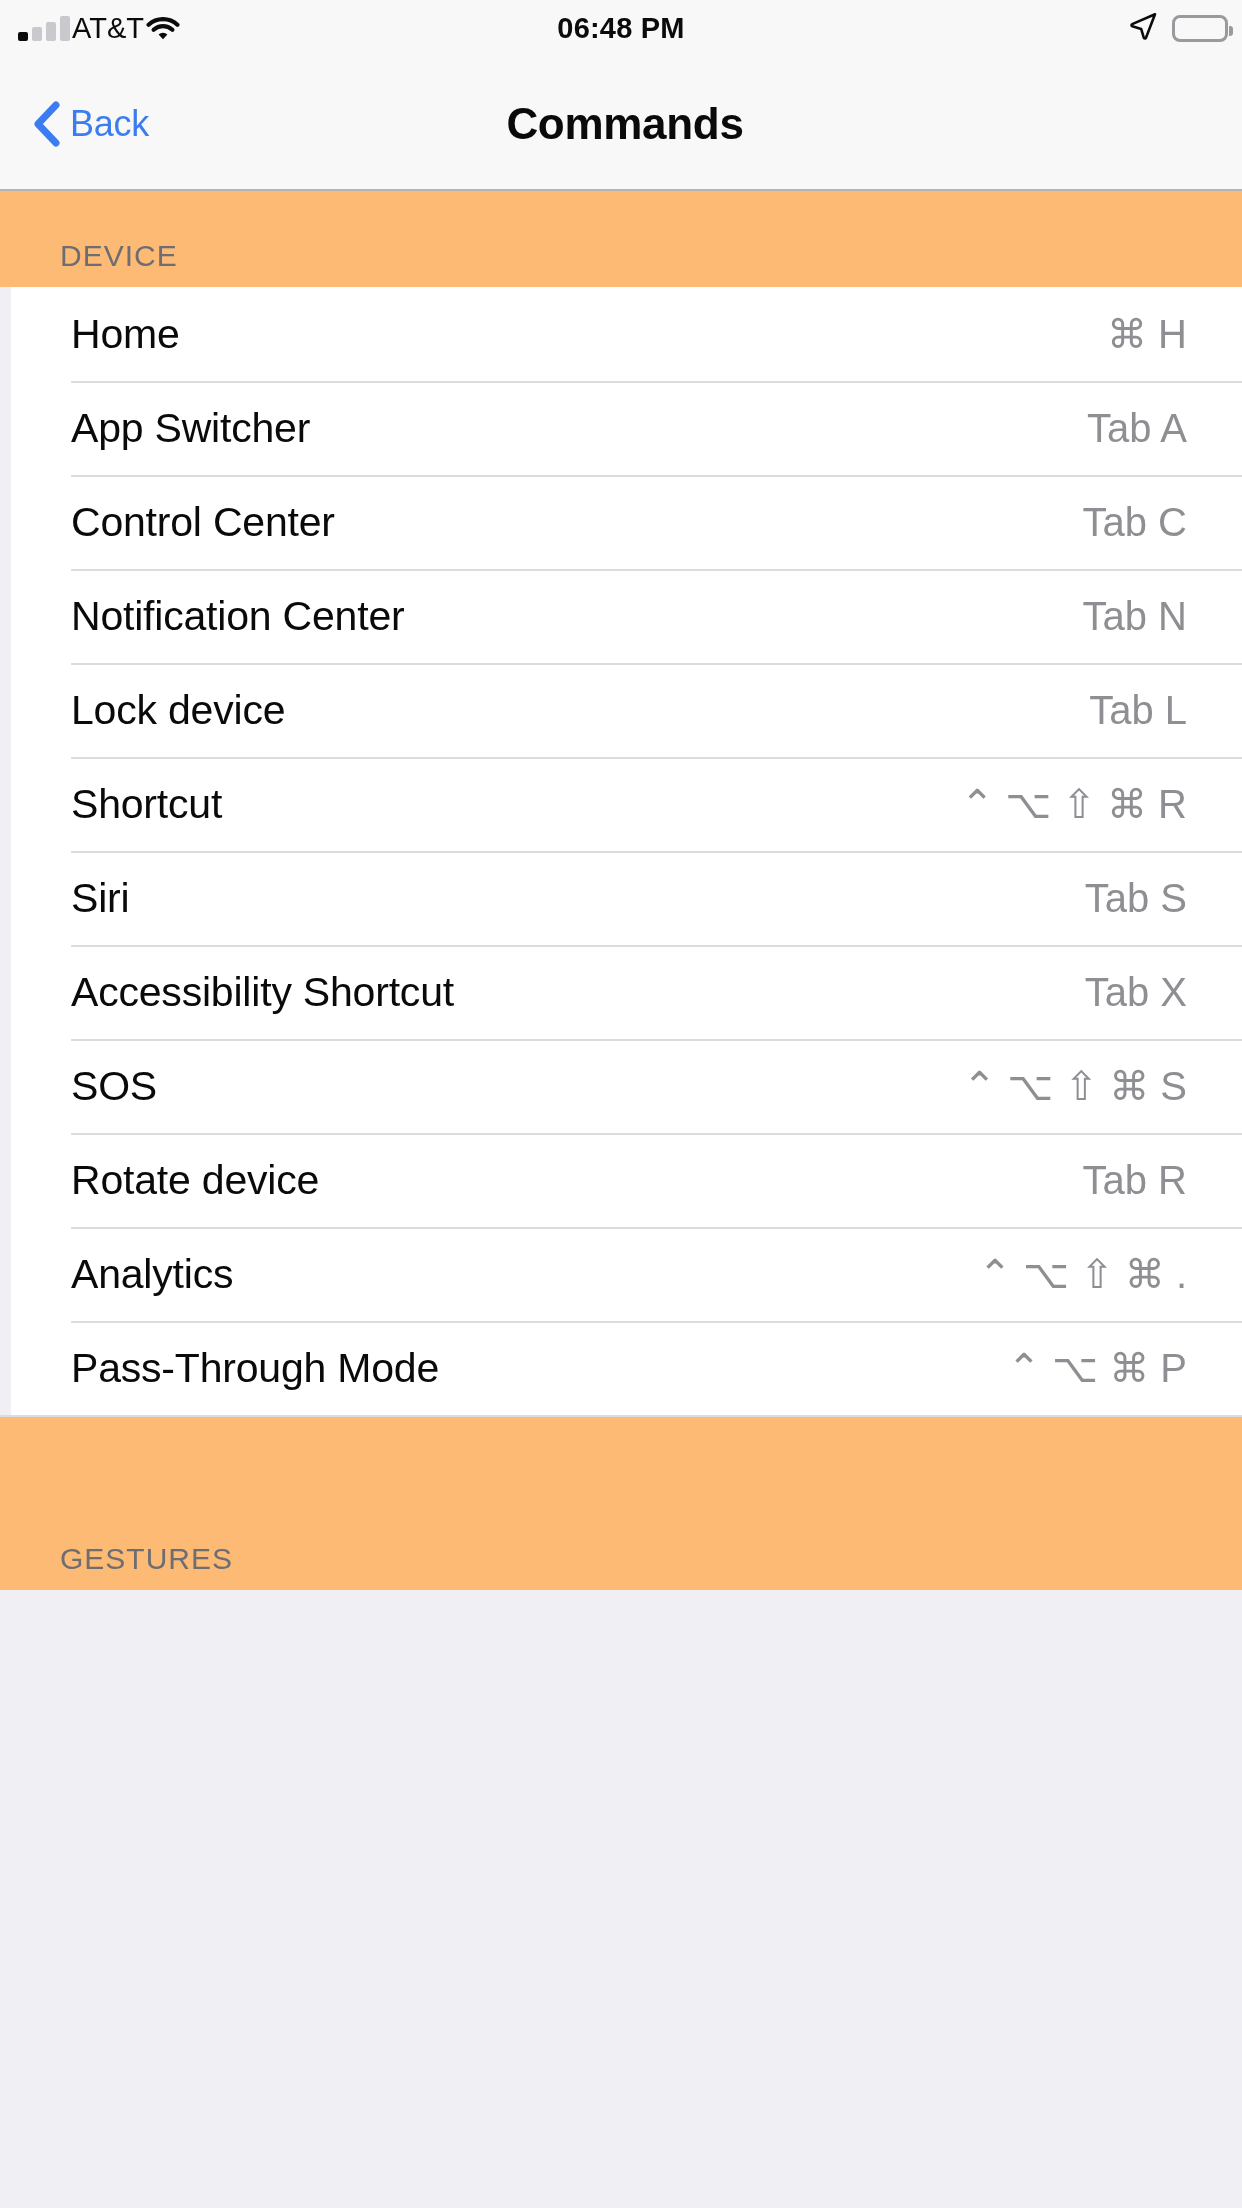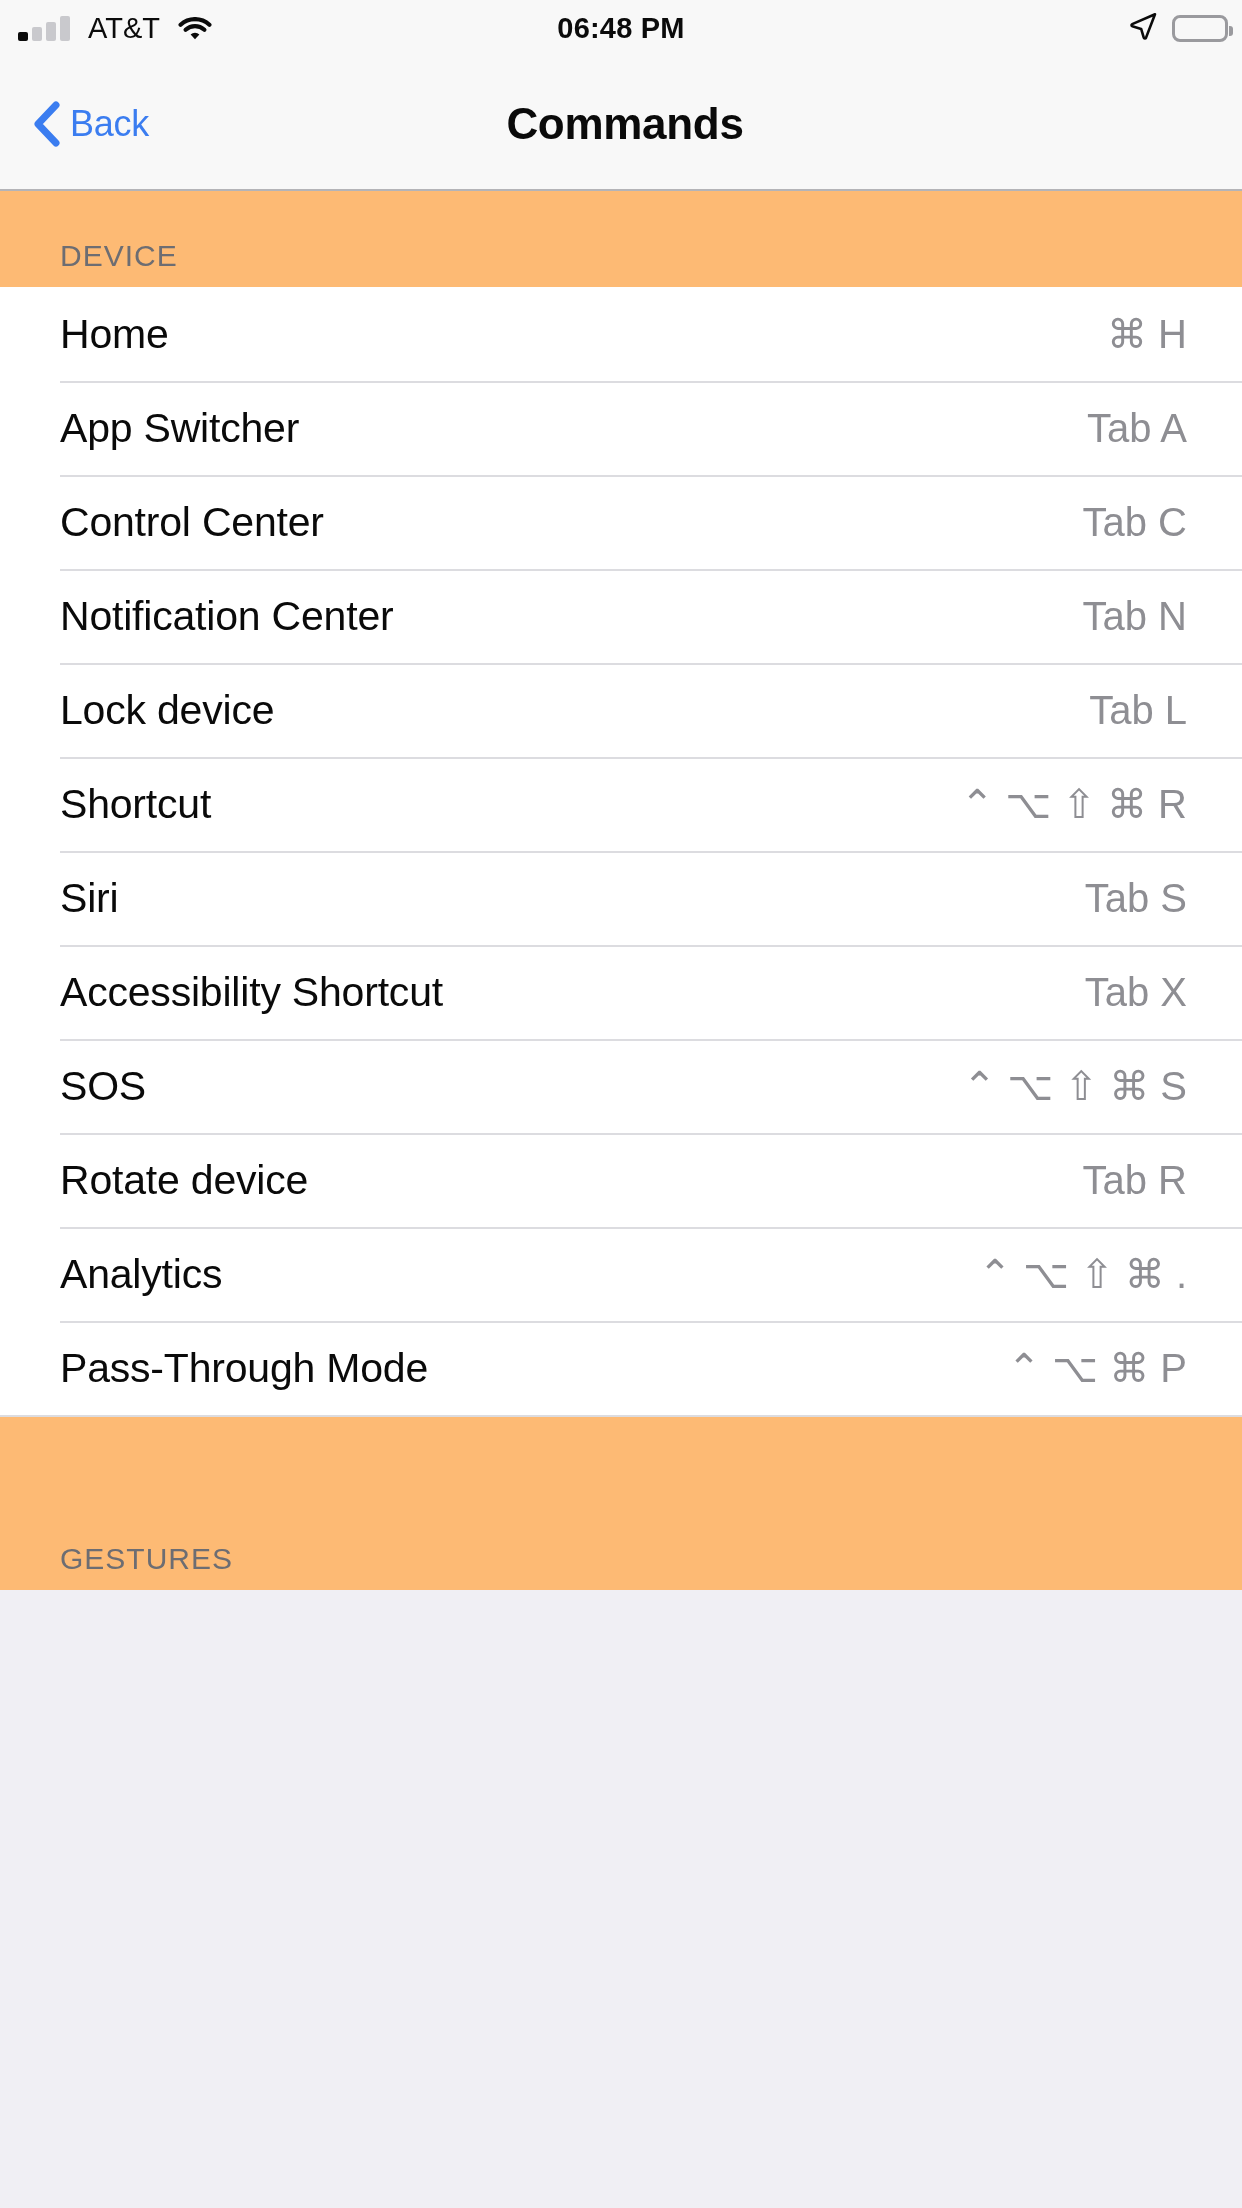"AT&T" .sb-left { gap: 18px -> 2px }
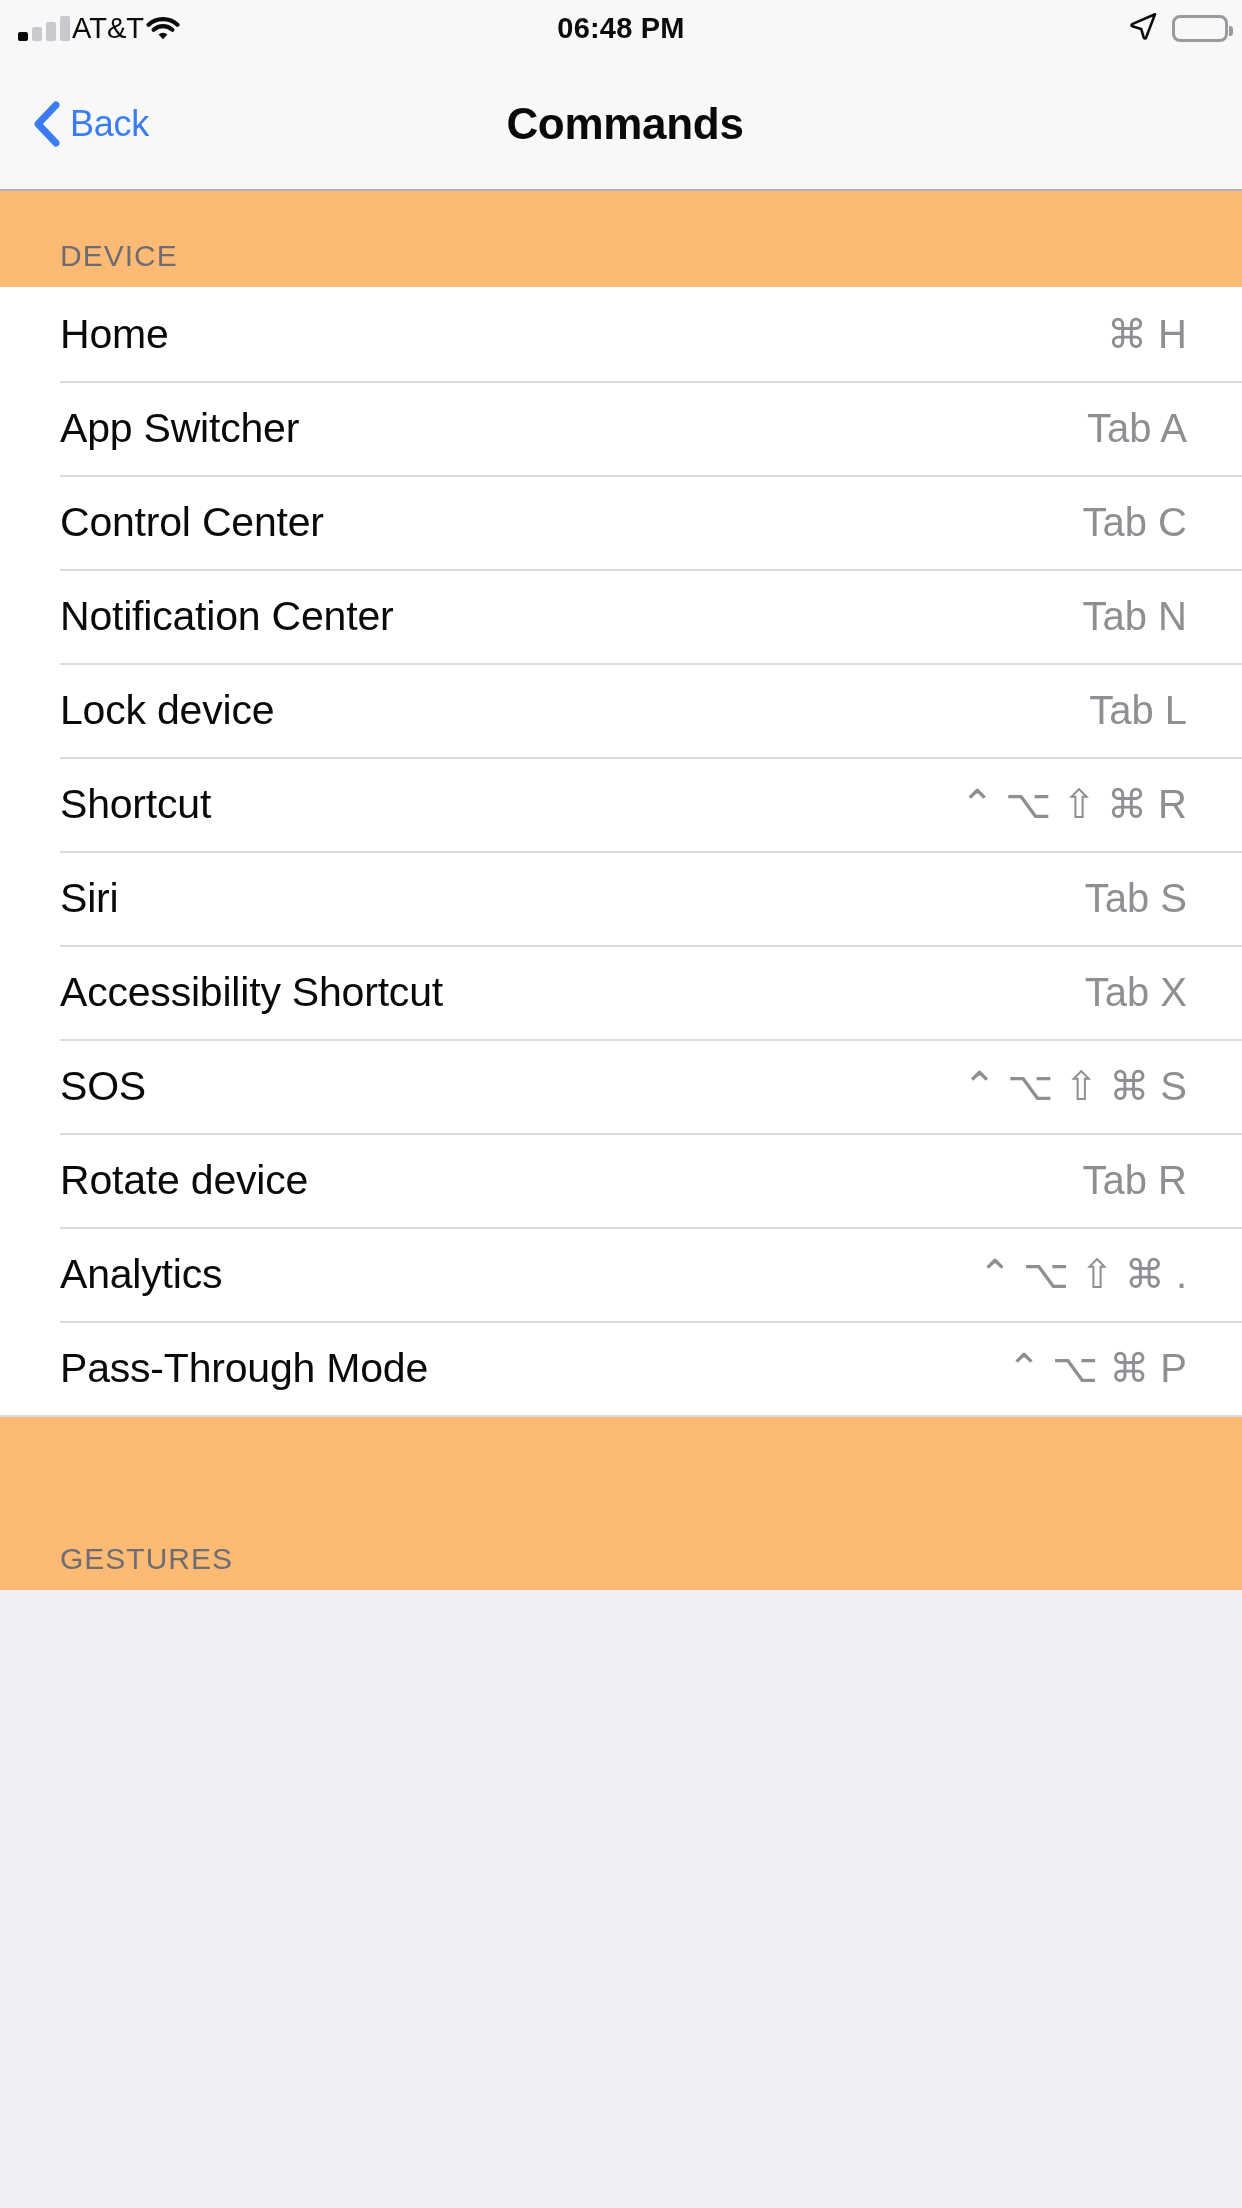"Home" .list { margin-left: none -> 11px }
